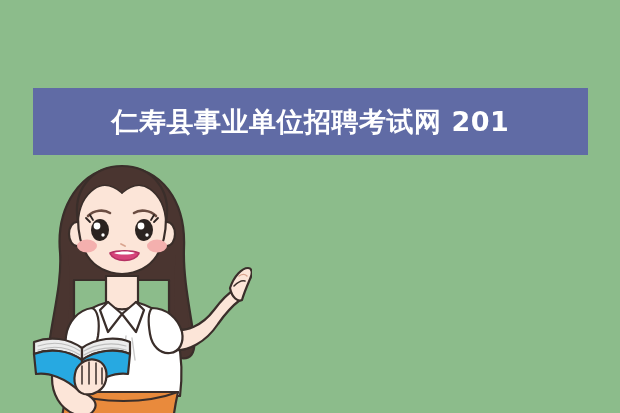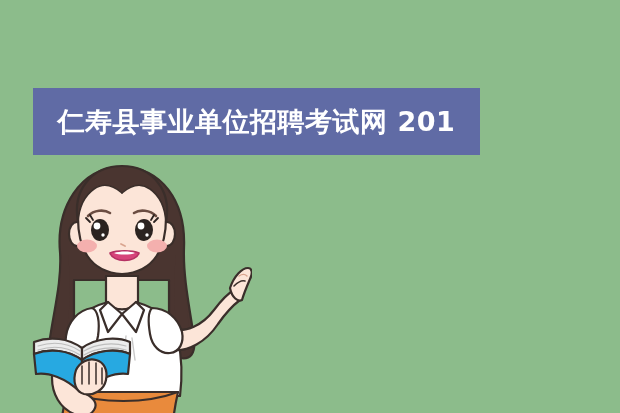"仁寿县事业单位招聘考试网 201" #title-banner { width: 447px -> 555px }
